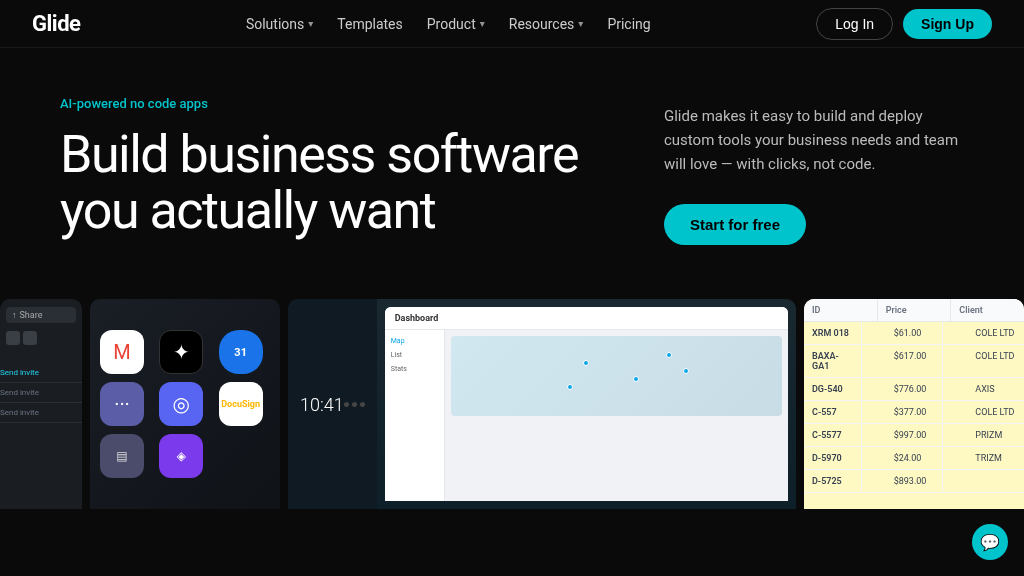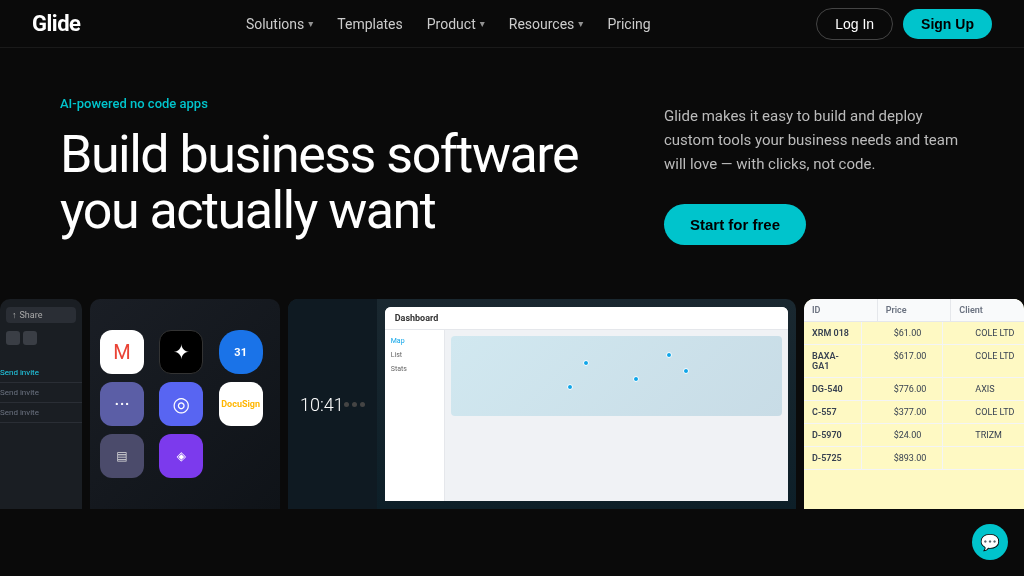"C-5577" div.table-row { html: none -> <div> <div>C-5577</div> <div>$997.00</div> <div>PRIZM</div> </div> }
